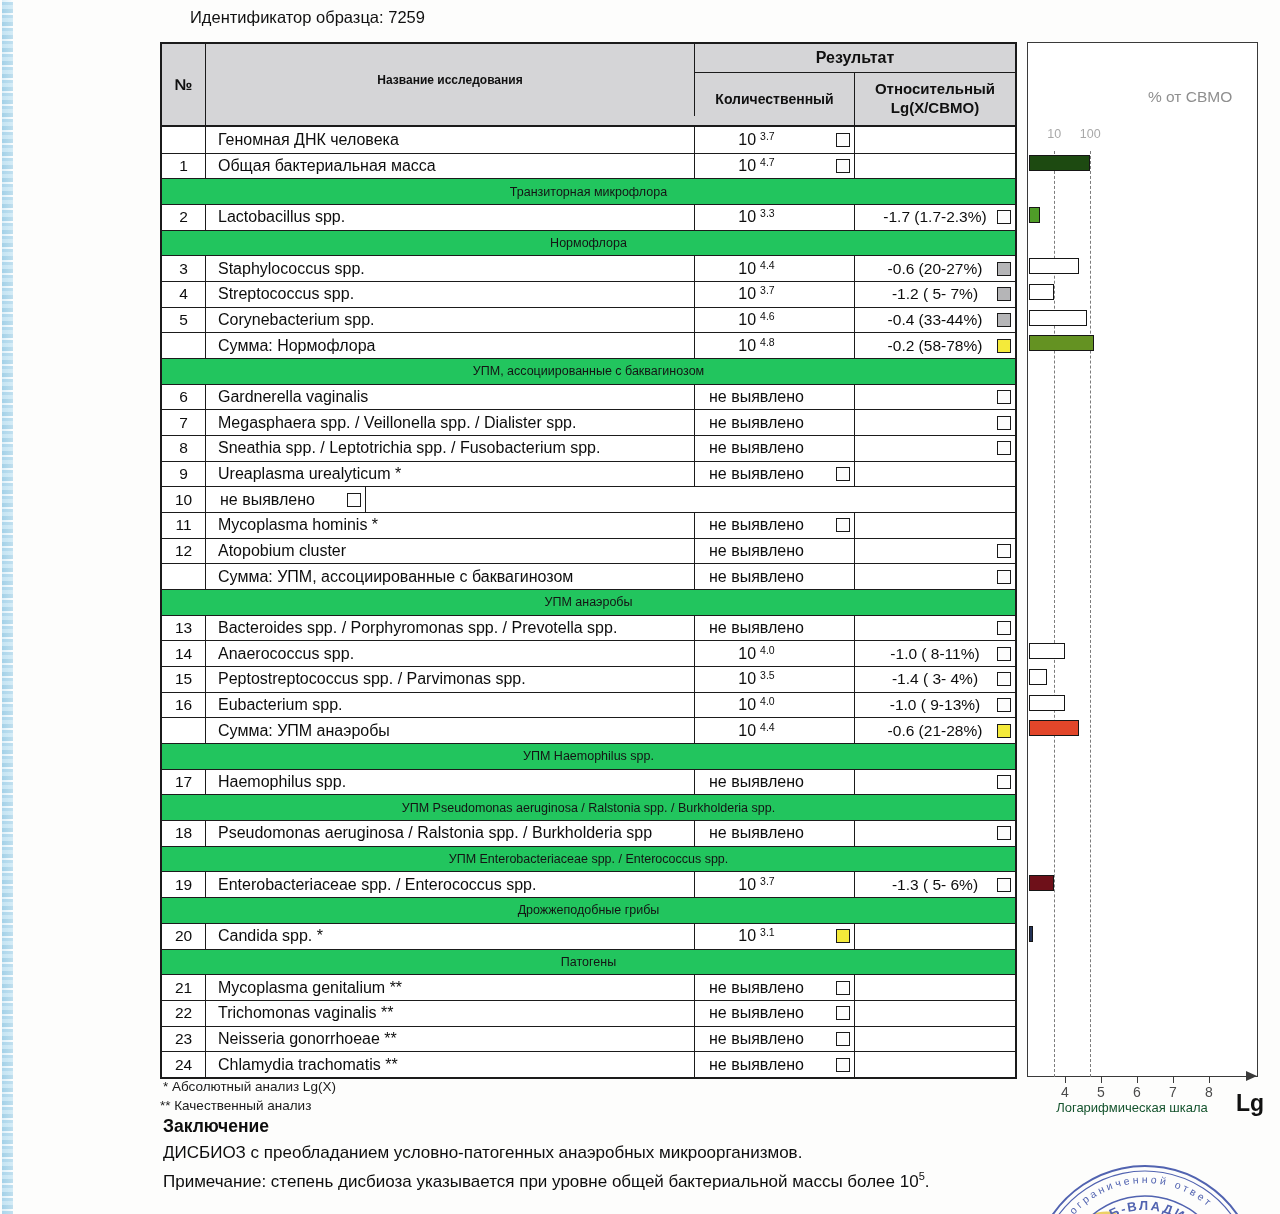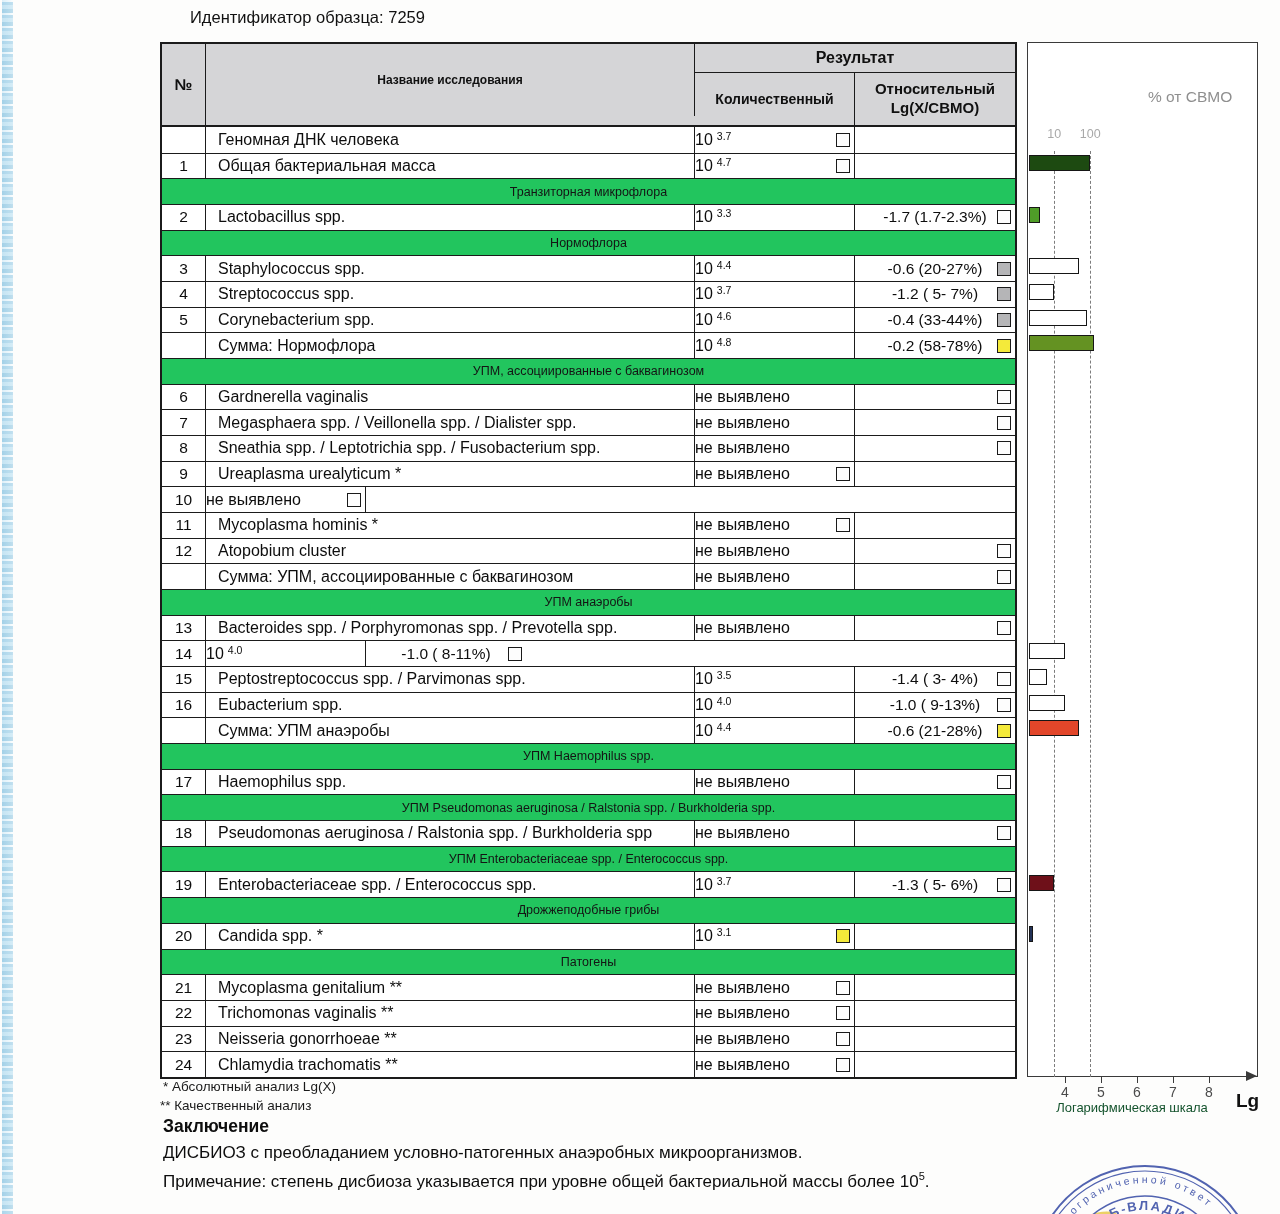"10 3.7" .c-quant { justify-content: flex-start -> center }
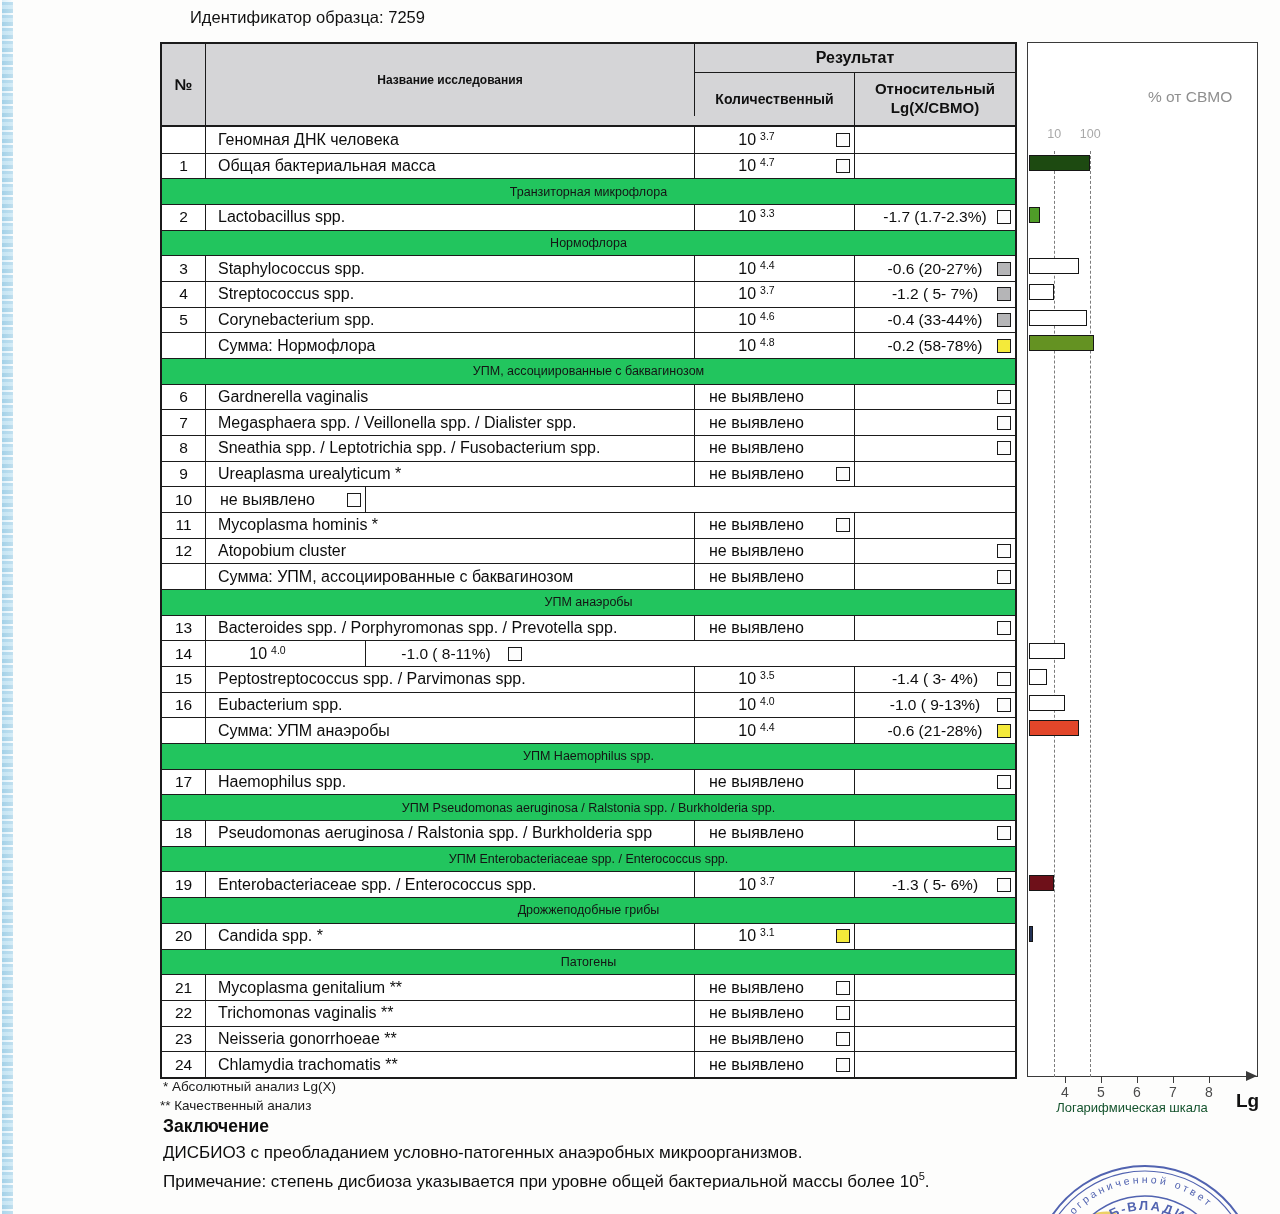"Anaerococcus spp." div.c { html: none -> <div>Anaerococcus spp.</div> }
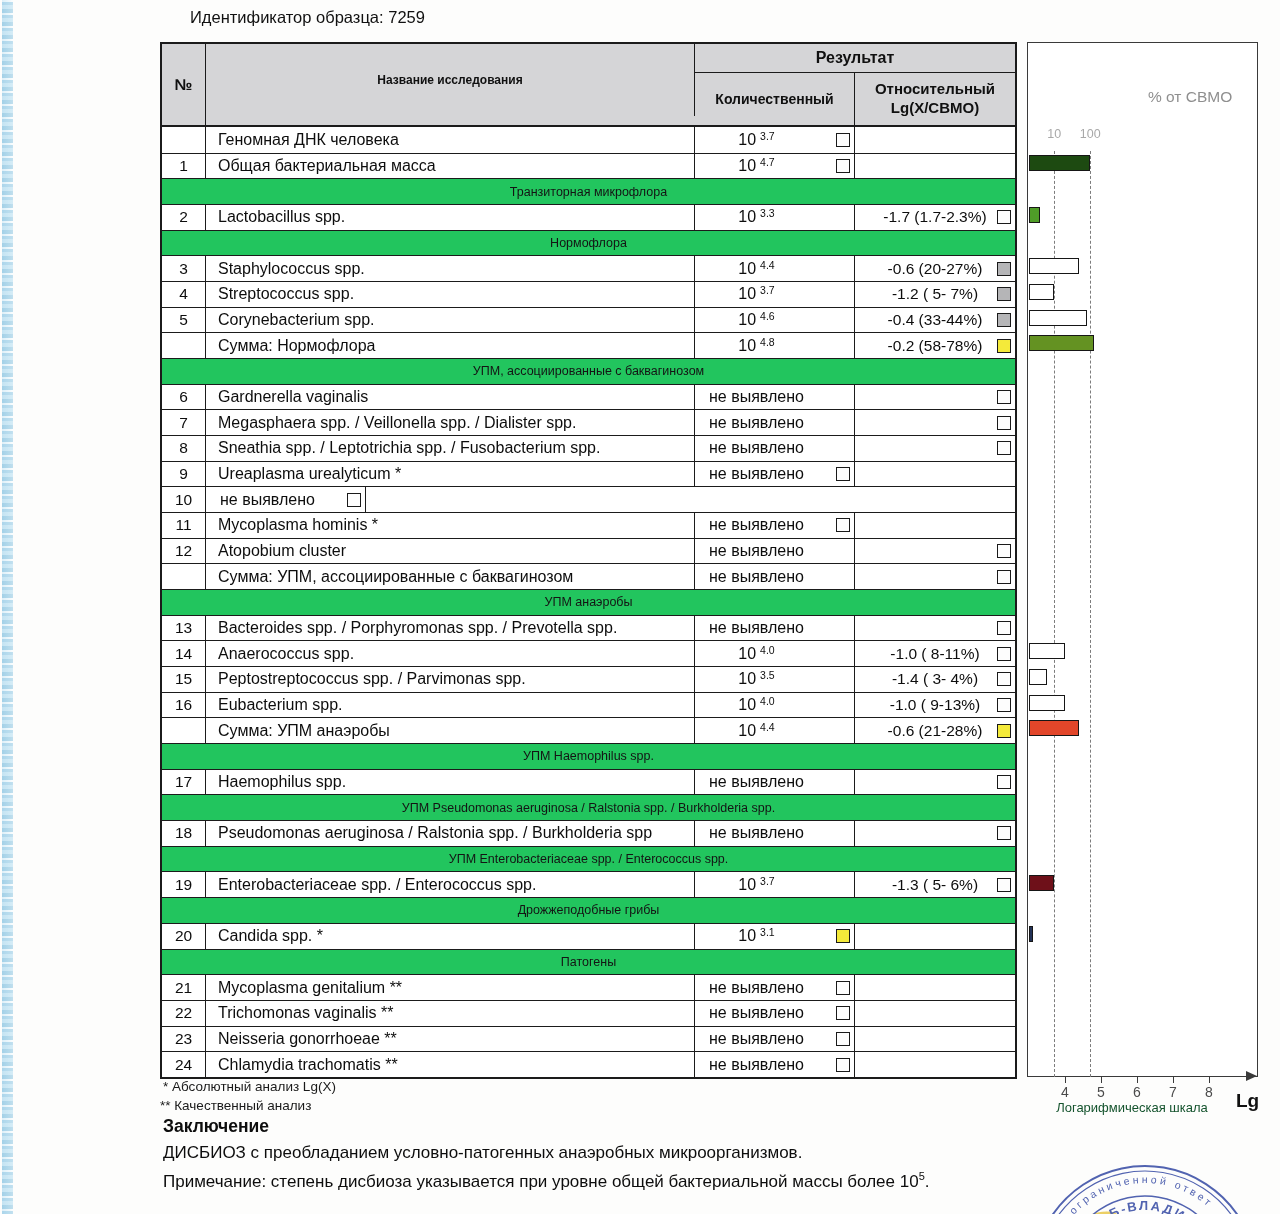"Lg" .lg-label { font-size: 19px -> 23px }
